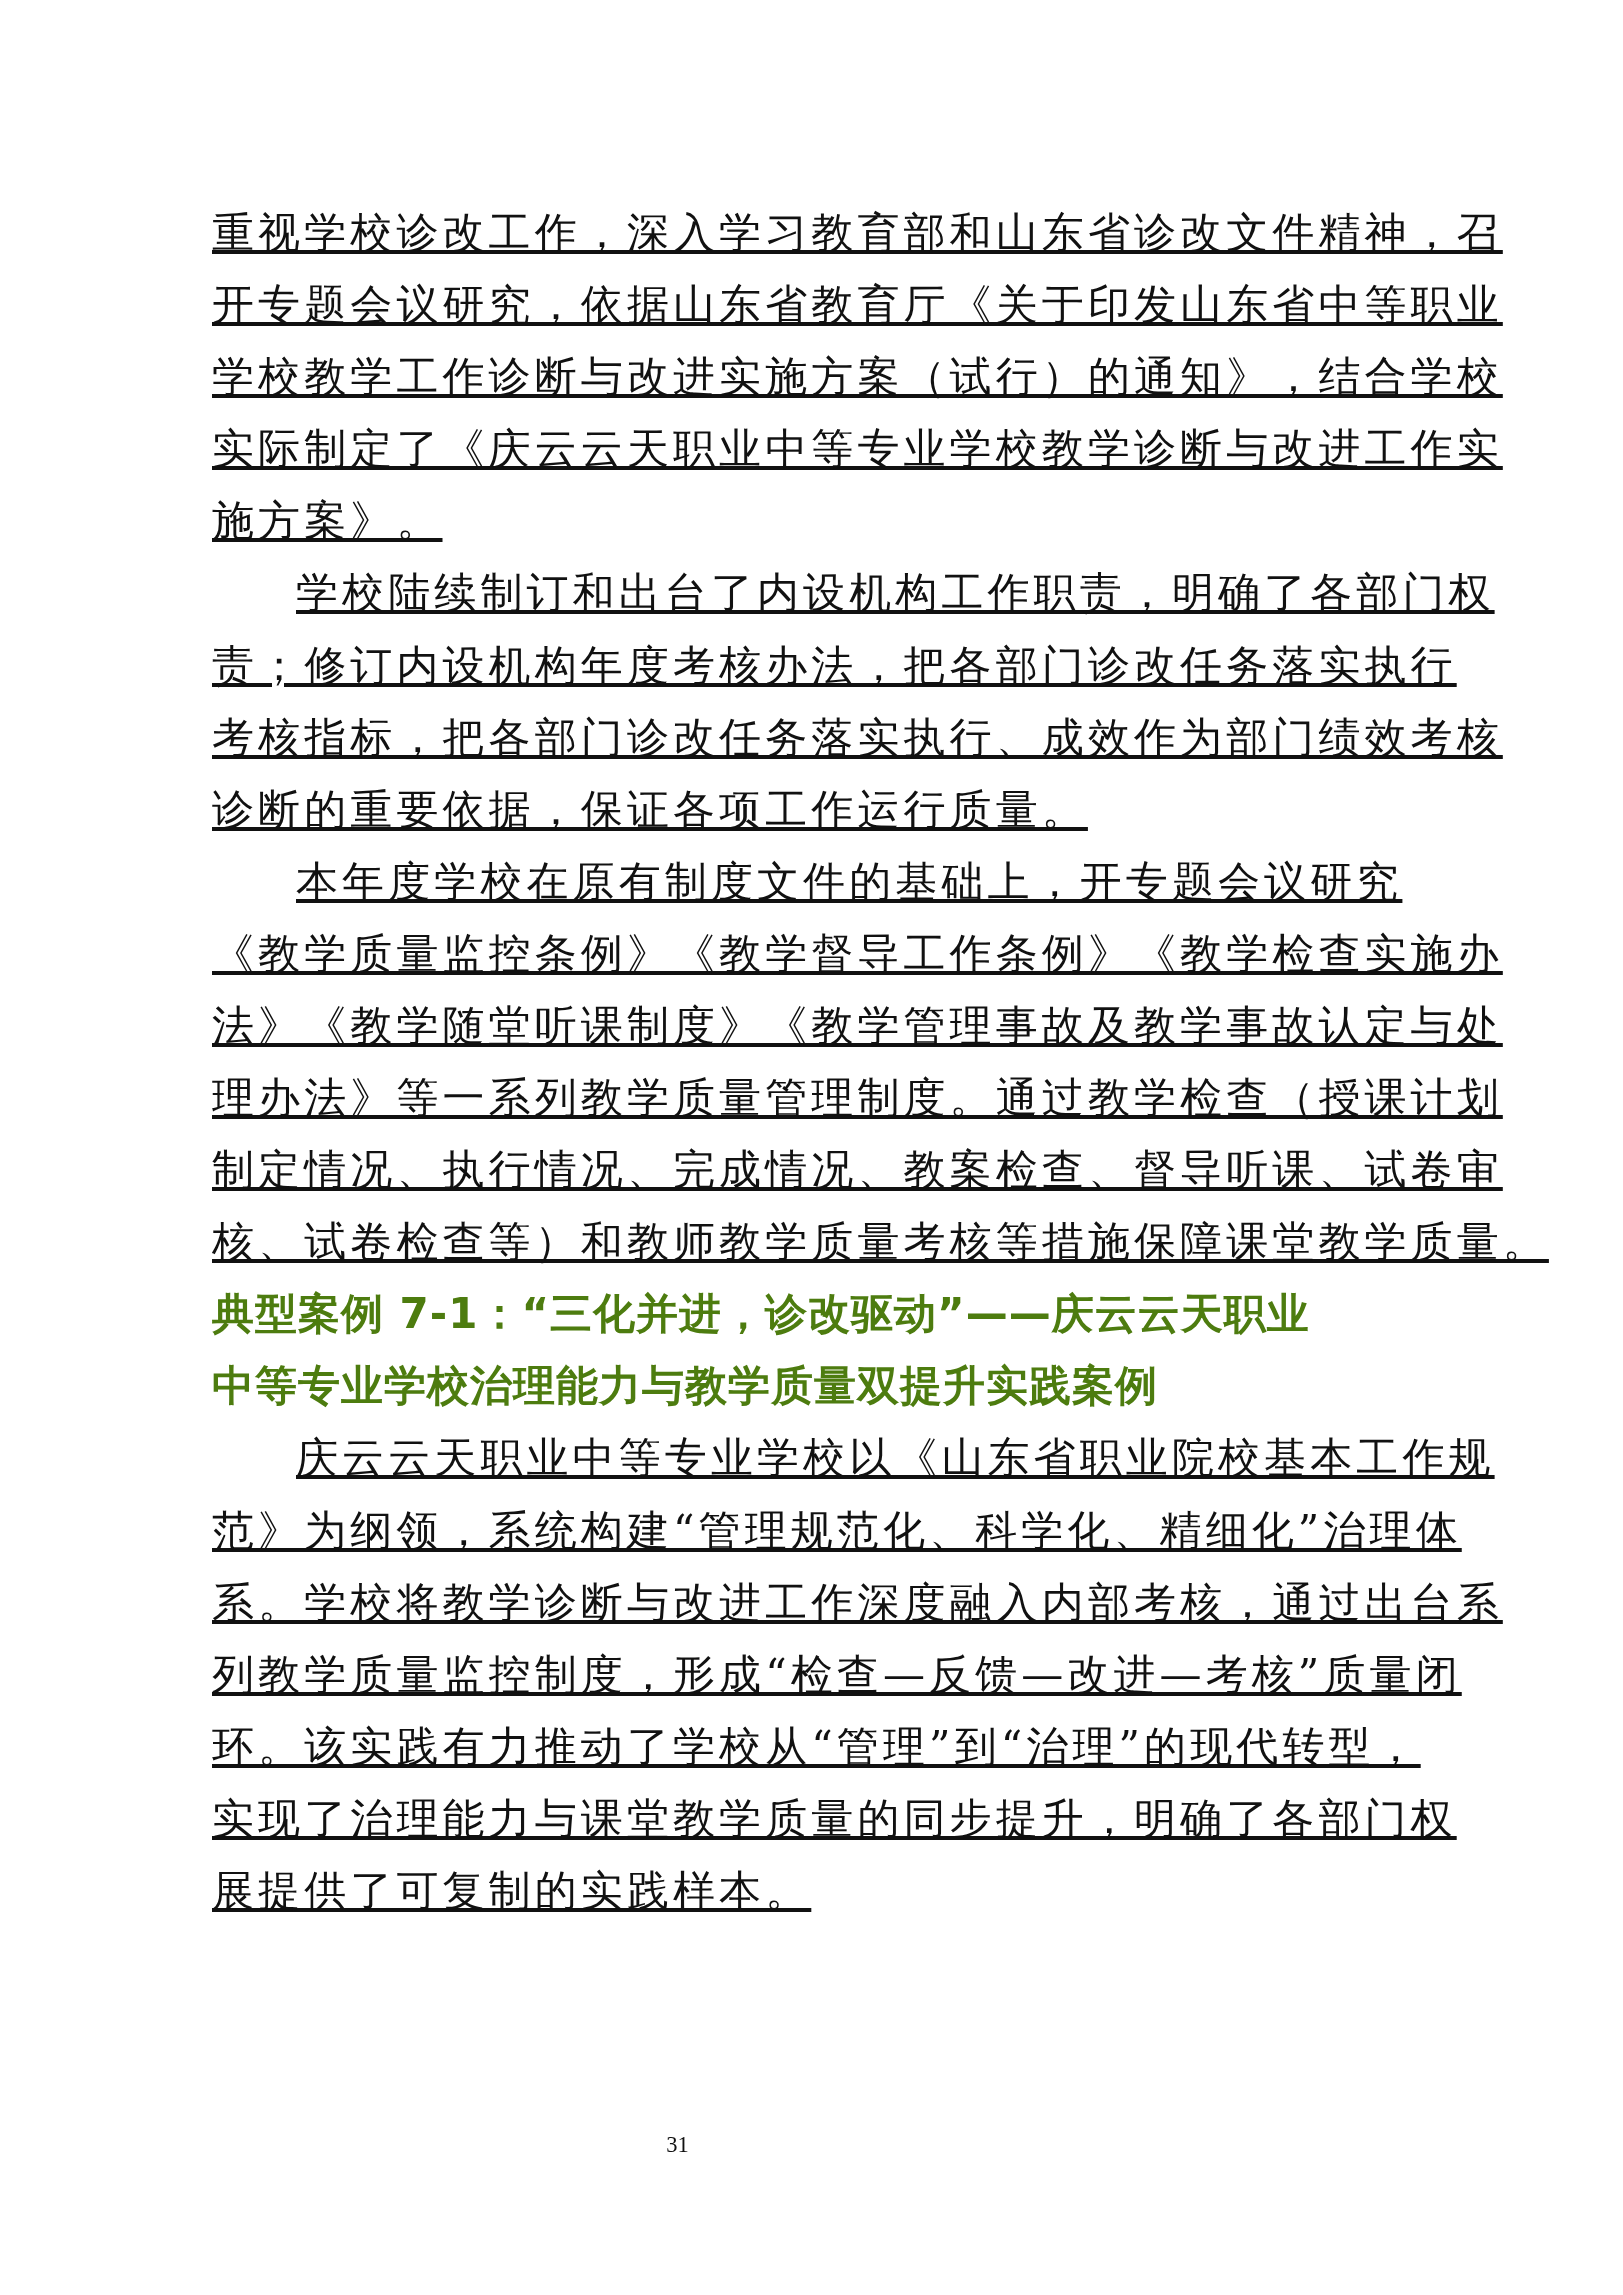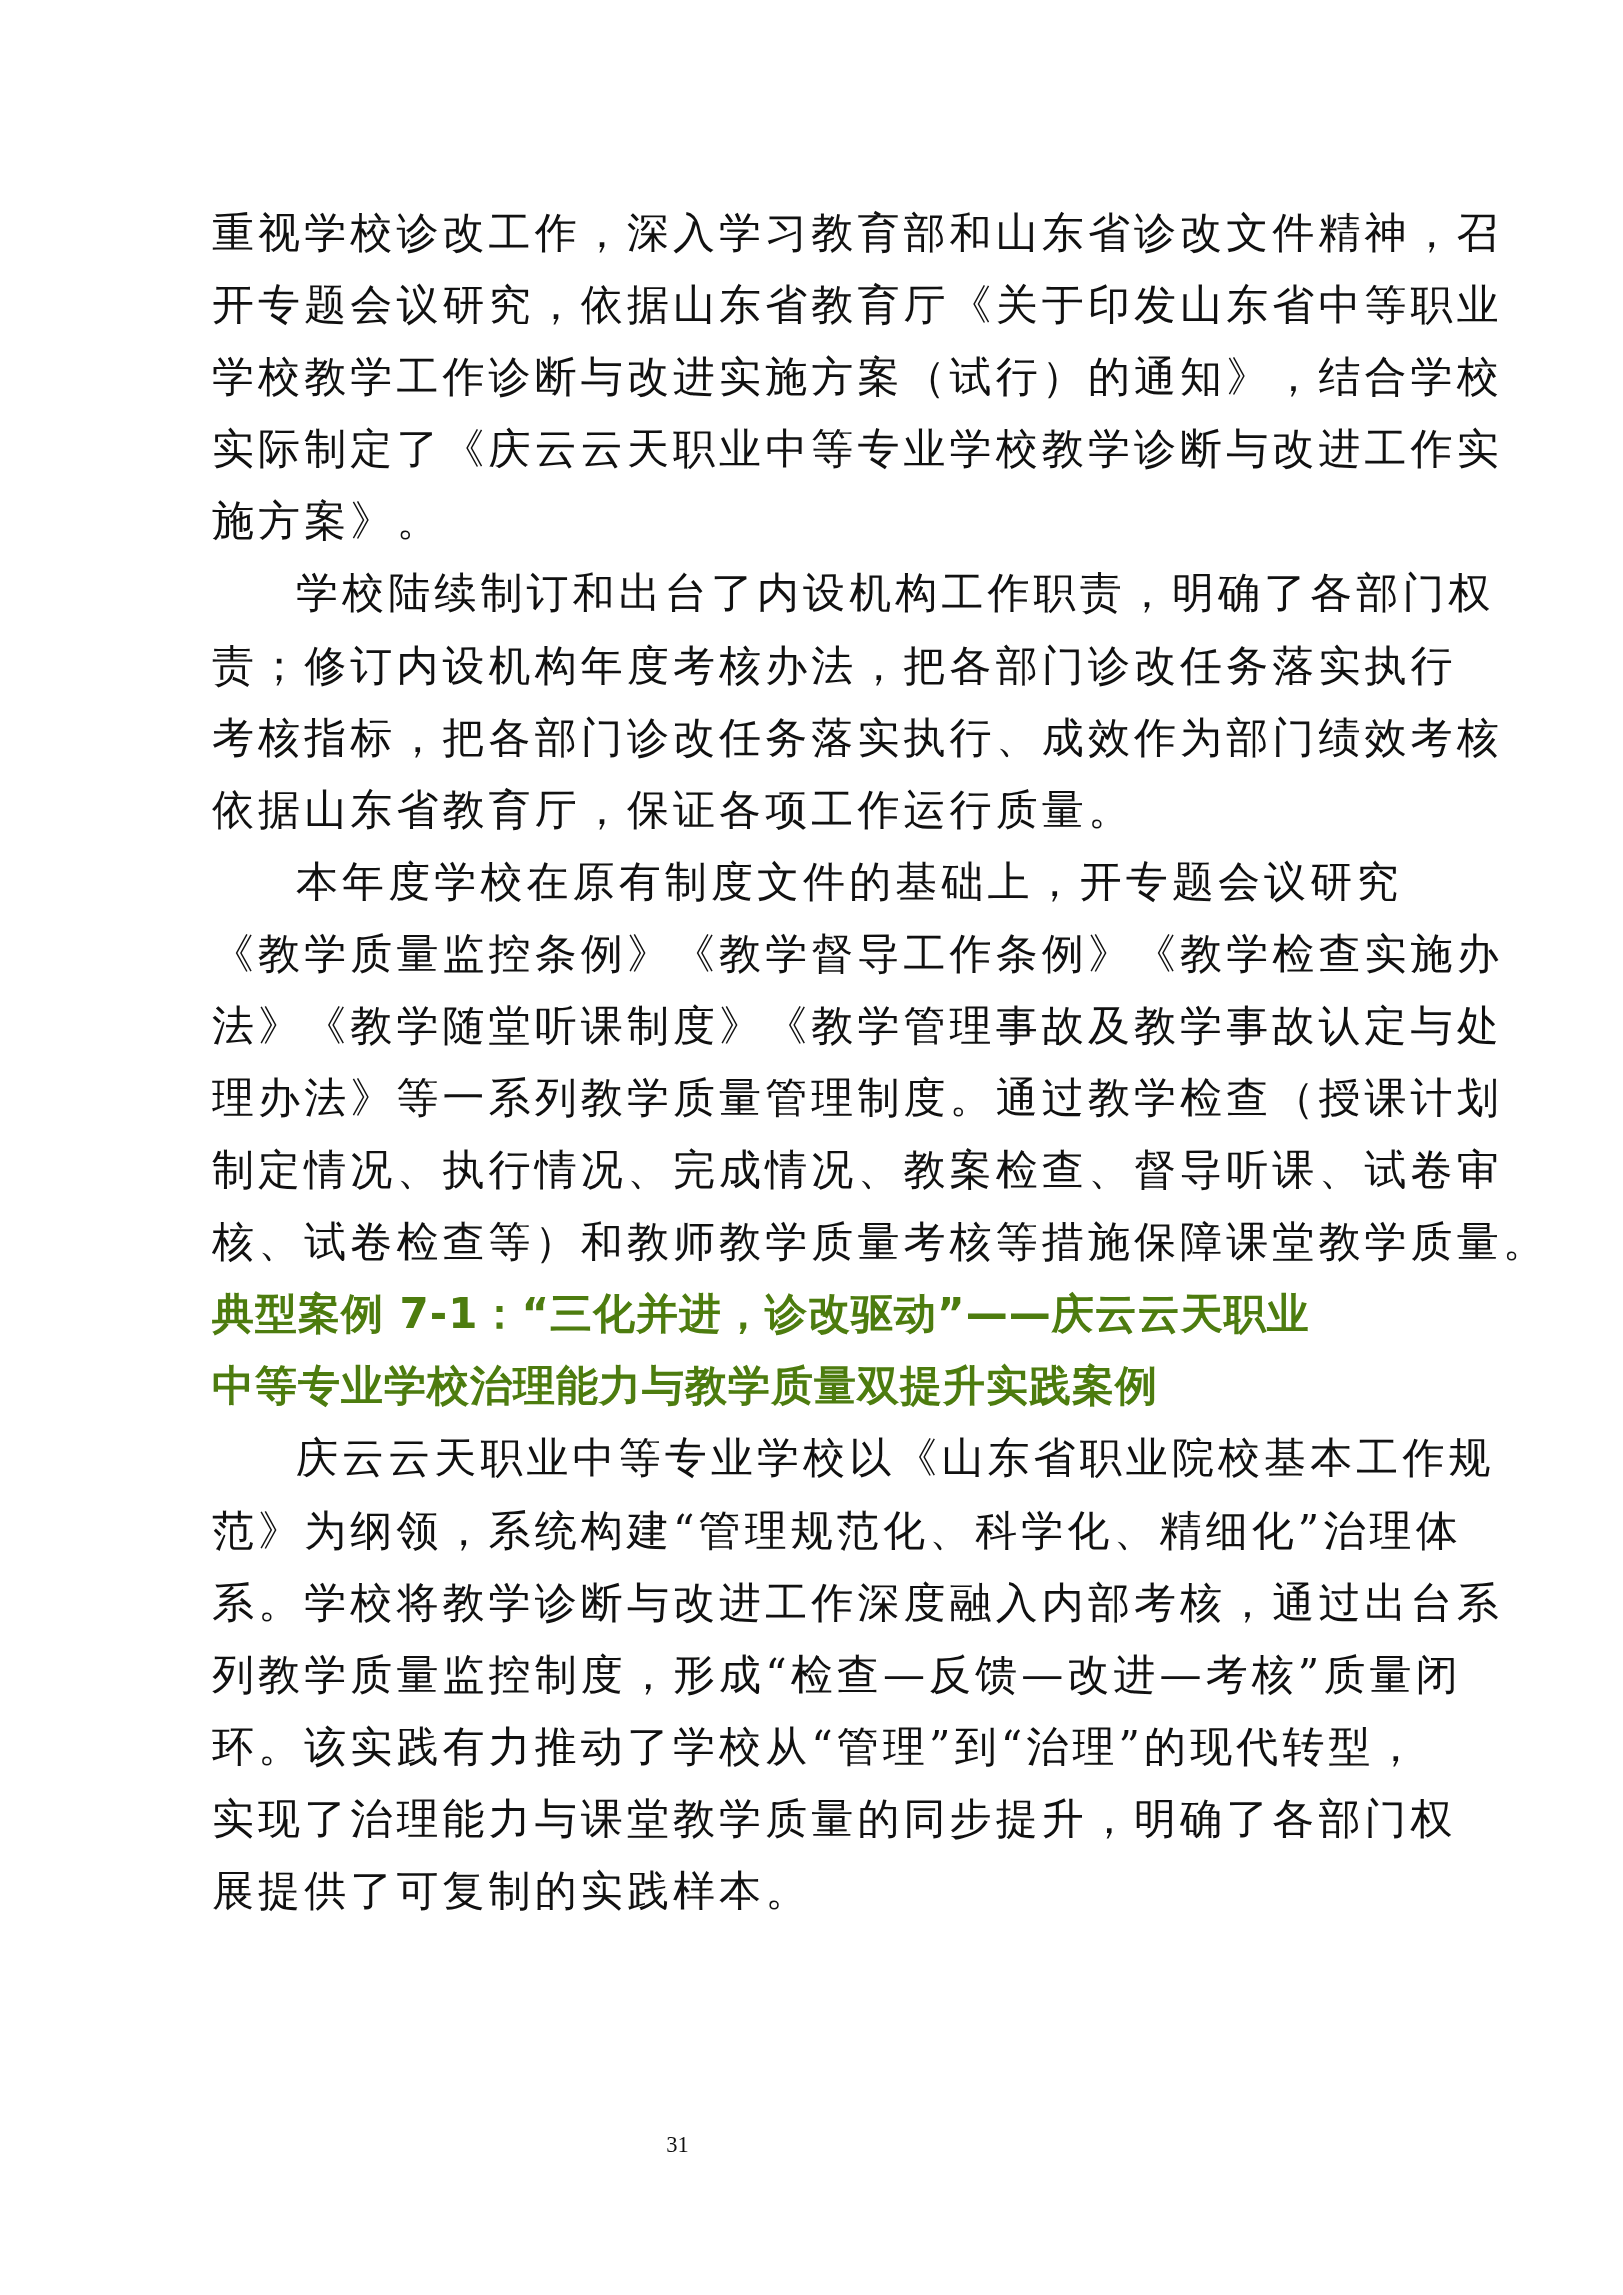"重视学校诊改工作，深入学习教育部和山东省诊改文件精神，召" .line { text-decoration: none -> underline }
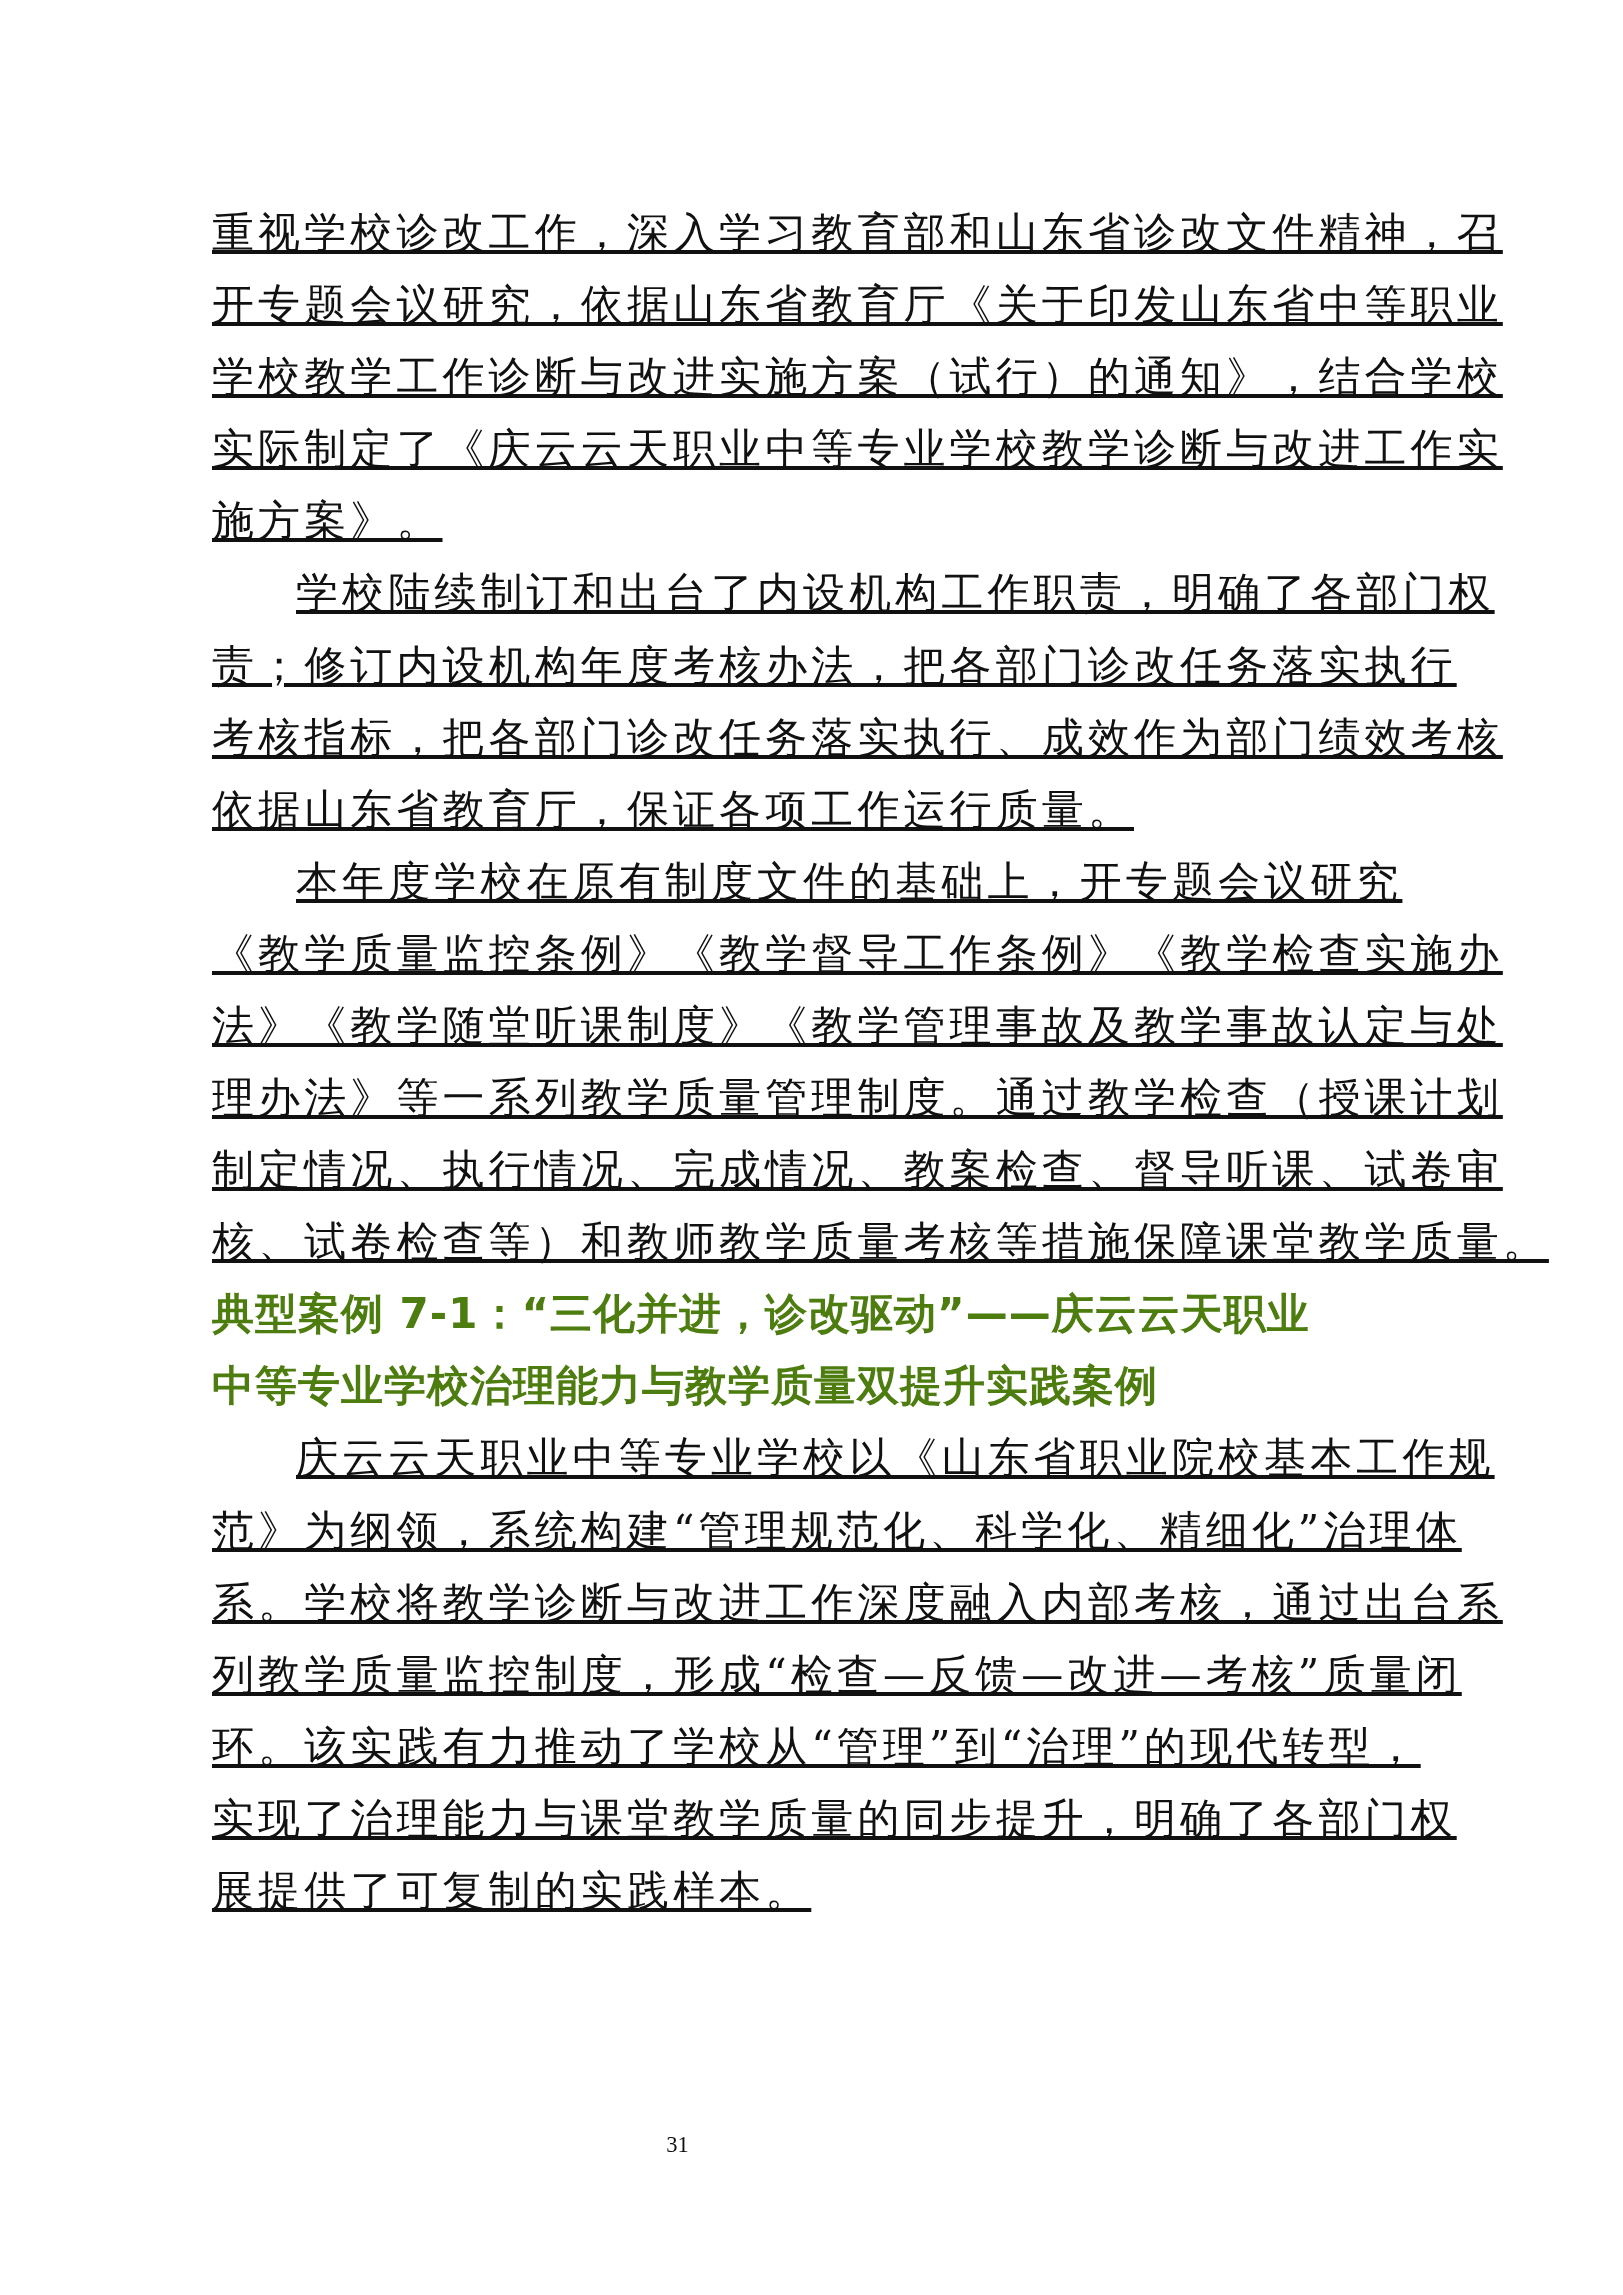"依据山东省教育厅，保证各项工作运行质量。" div.line { text: 依据山东省教育厅 -> 诊断的重要依据 }
